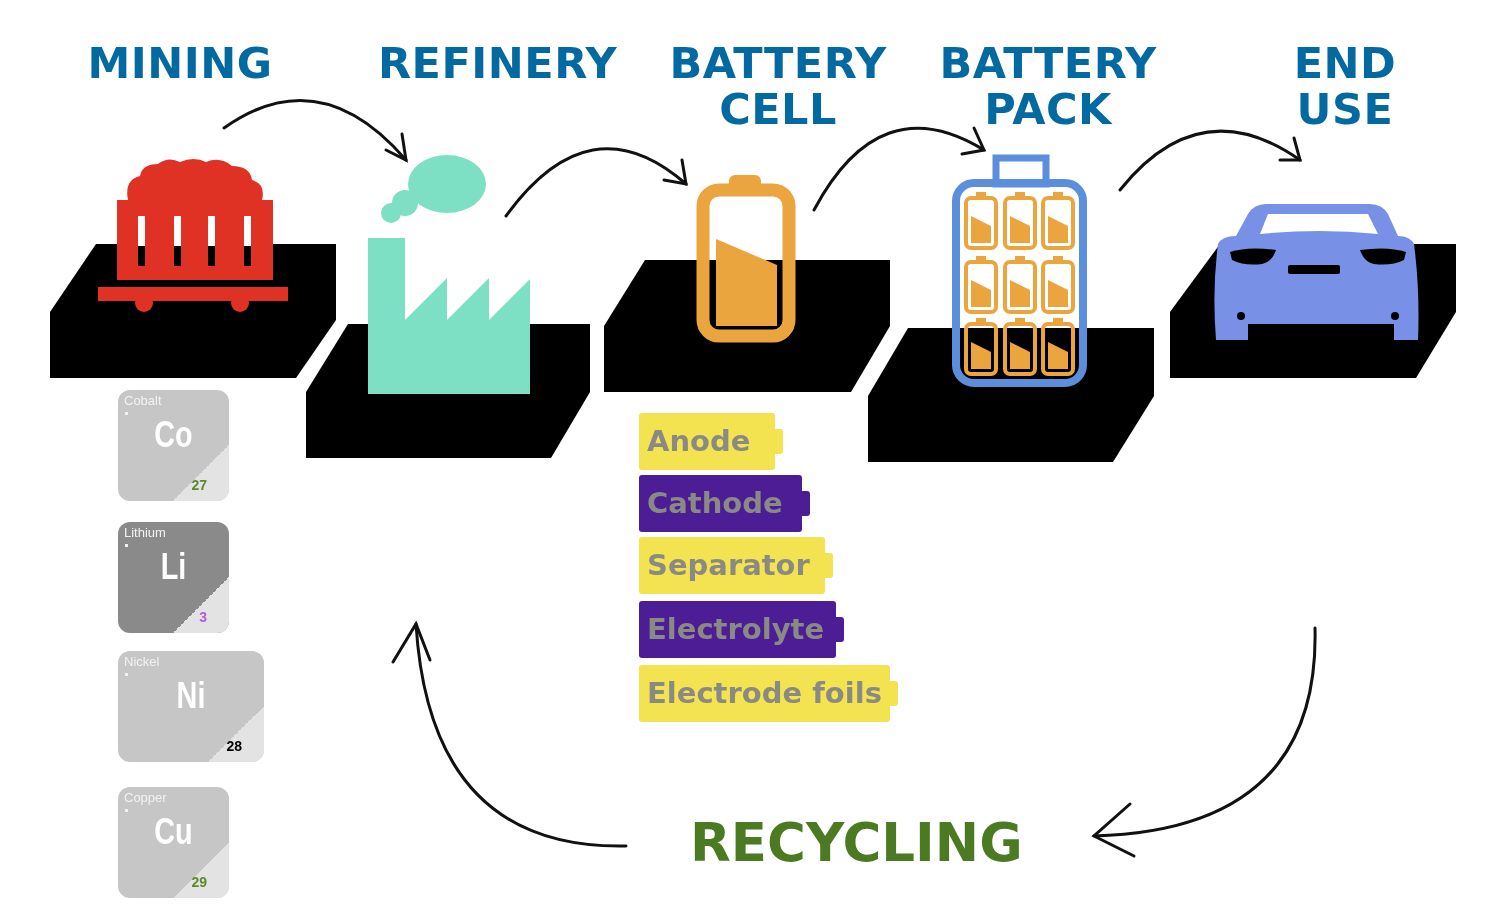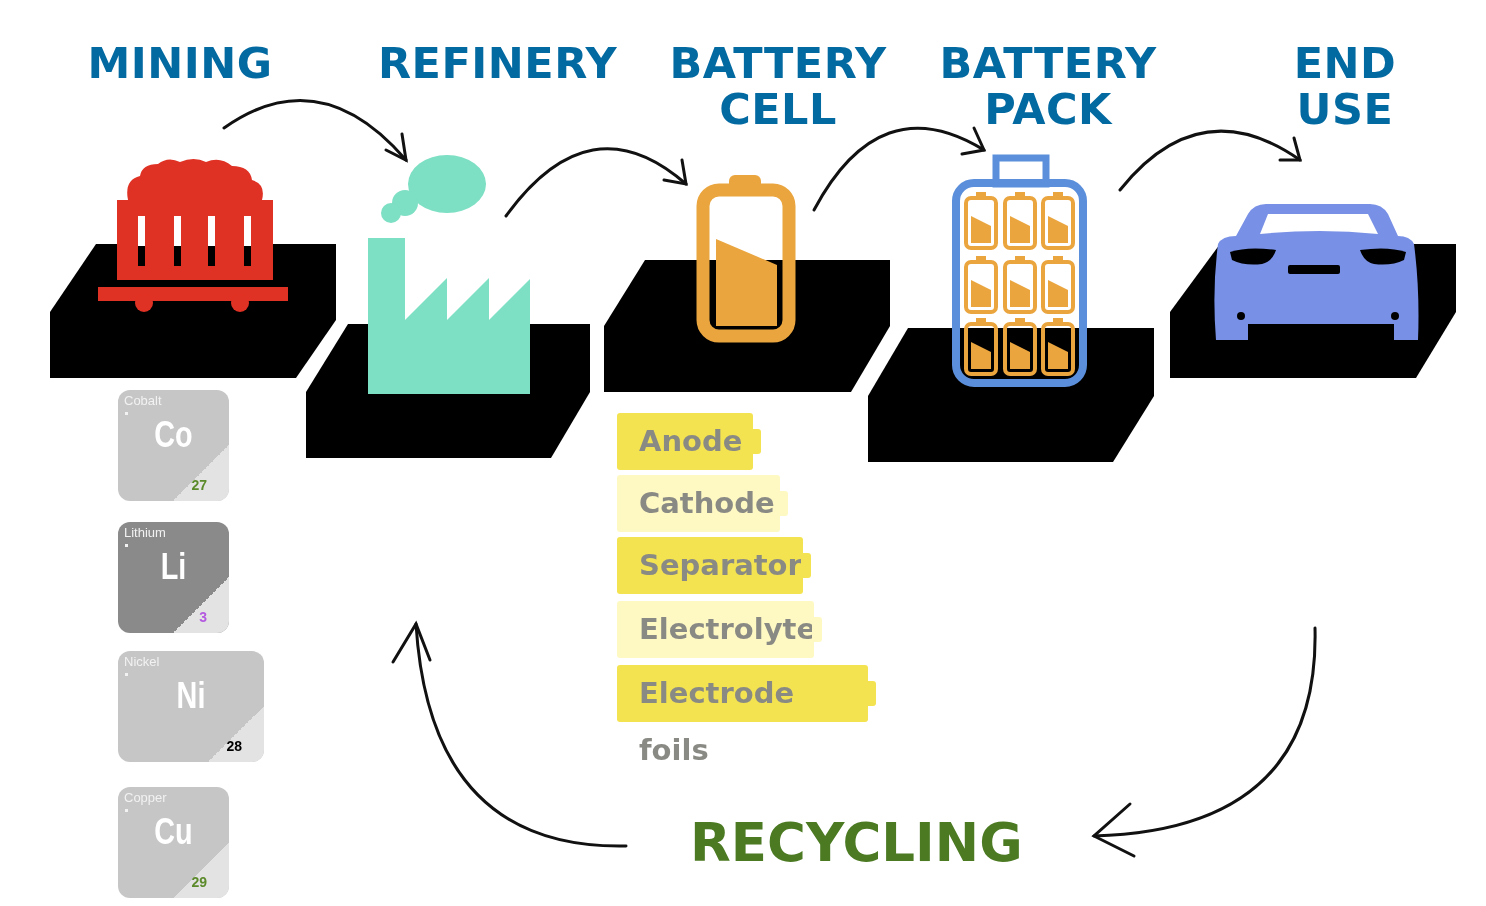"Anode" .component { left: 617px -> 639px; padding-left: 22px -> 8px }
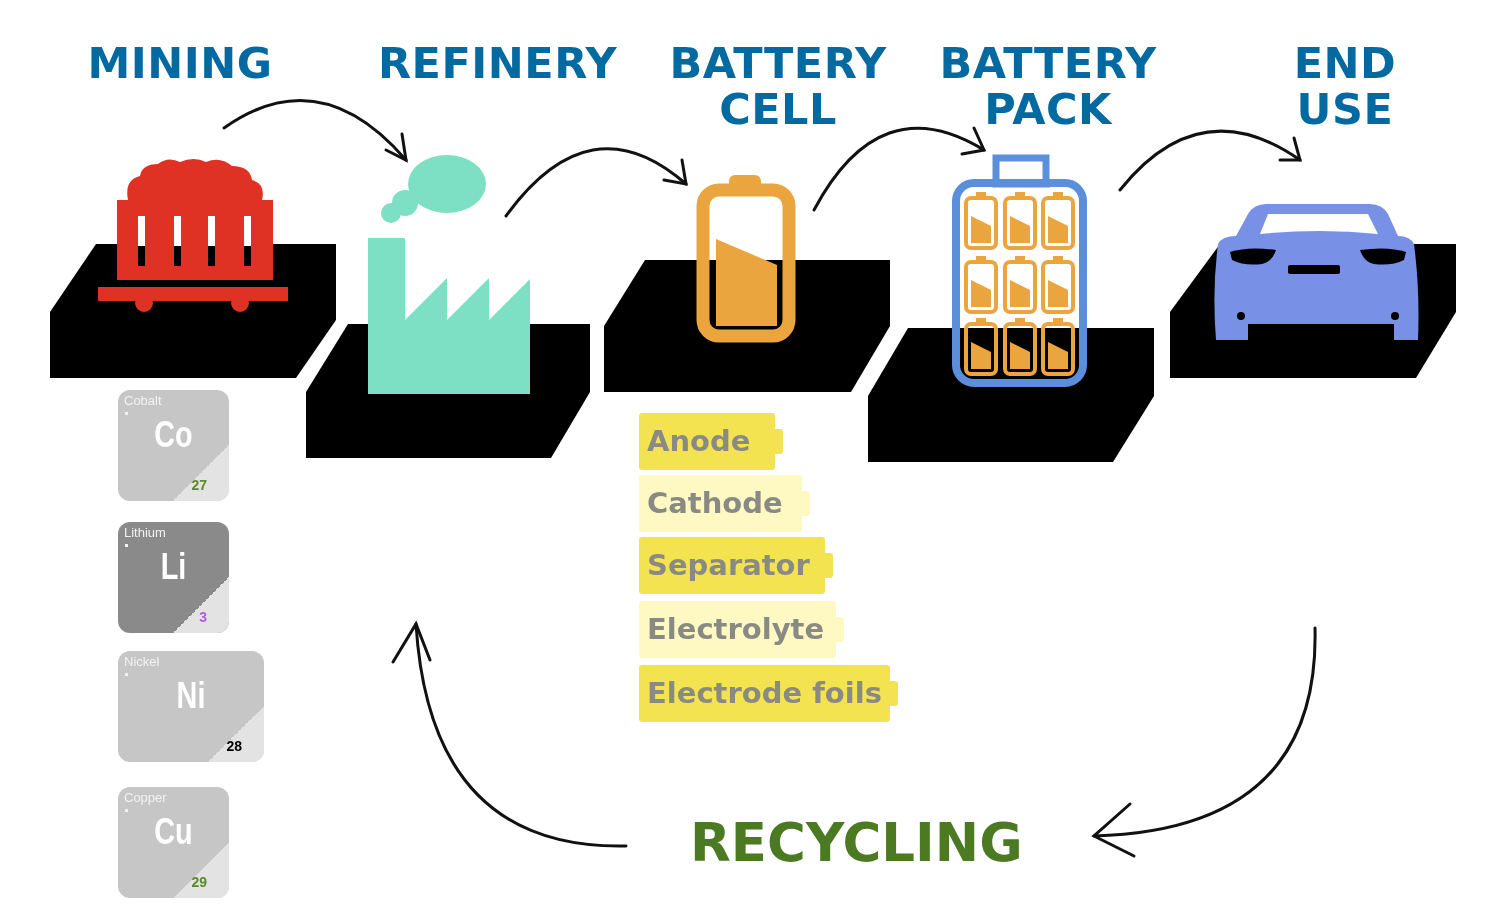"Cathode" .component.orange { background: #fef9c3 -> #4c1d95 }
